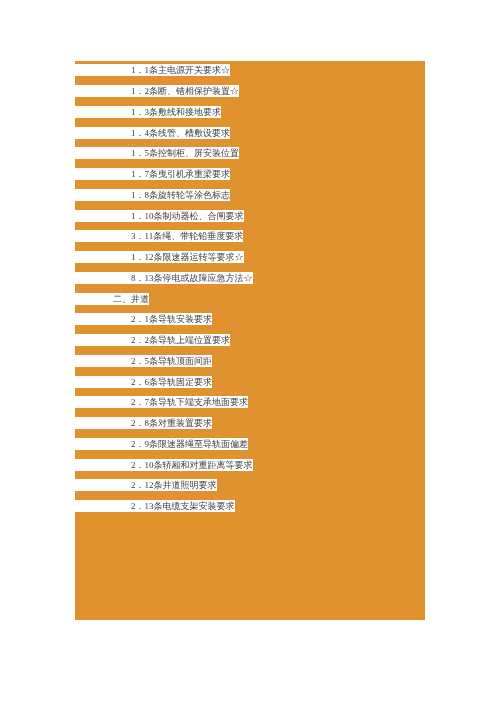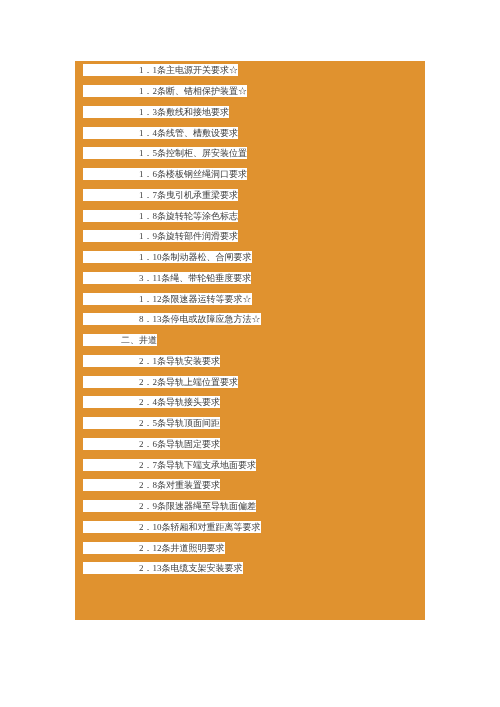"1．1条主电源开关要求☆" .toc-line { left: 8px -> 0 }
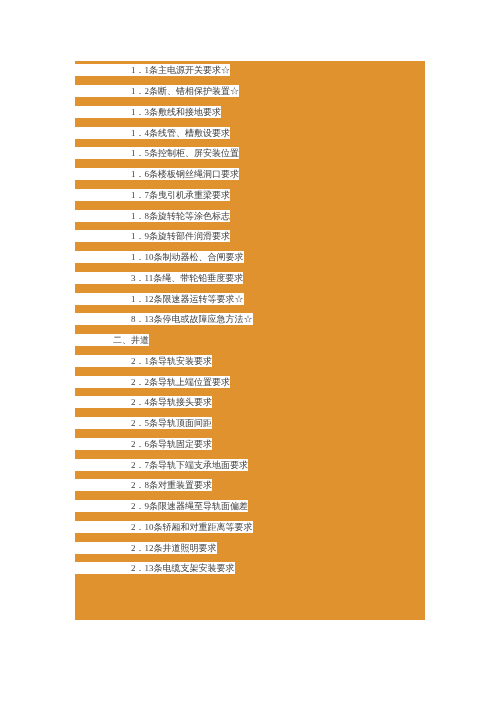"1．6条楼板钢丝绳洞口要求" div.toc-row { html: <div> <div>1．6条楼板钢丝绳洞口要求</div> </div> -> none }
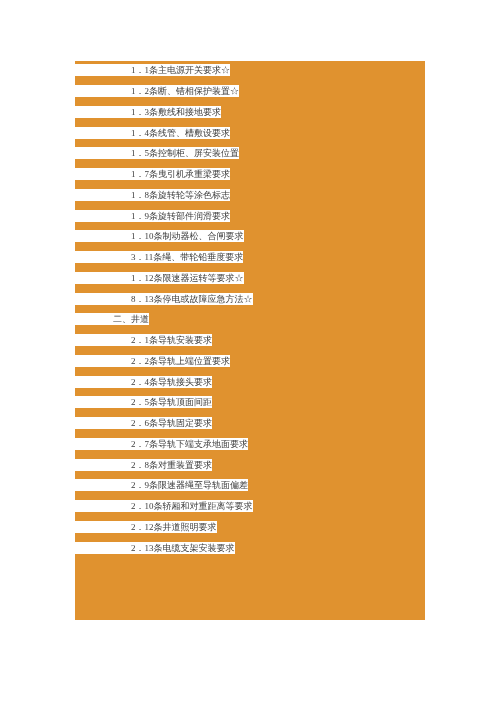"1．9条旋转部件润滑要求" div.toc-row { html: <div> <div>1．9条旋转部件润滑要求</div> </div> -> none }
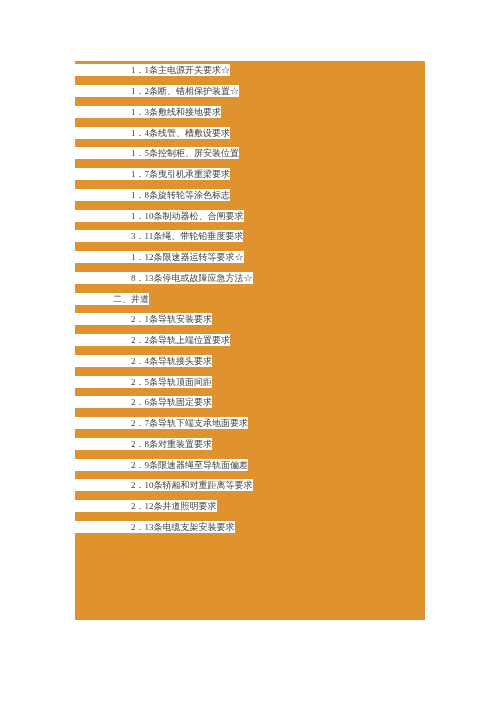"2．4条导轨接头要求" div.toc-row { html: <div> <div>2．4条导轨接头要求</div> </div> -> none }
